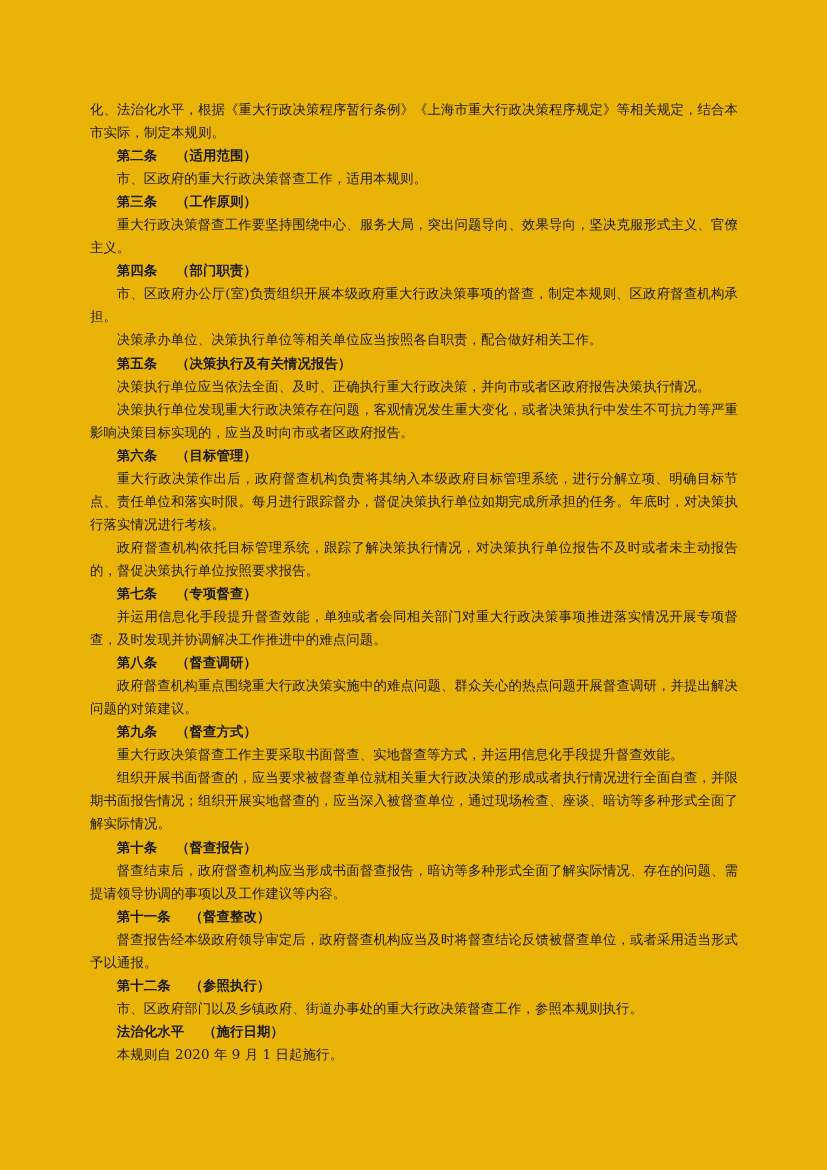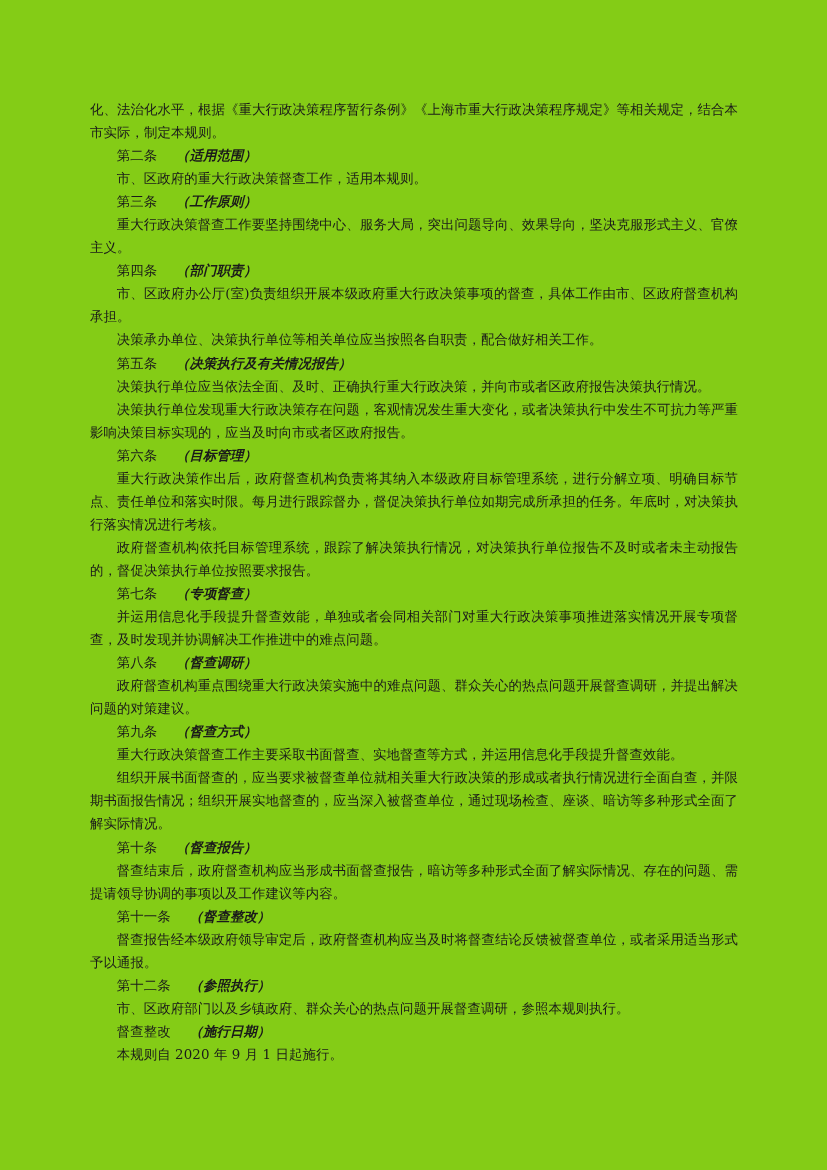"化、法治化水平，根据《重大行政决策程序暂行条例》《上海市重大行政决策程序规定》等" .page { background: #84cc16 -> #eab308 }
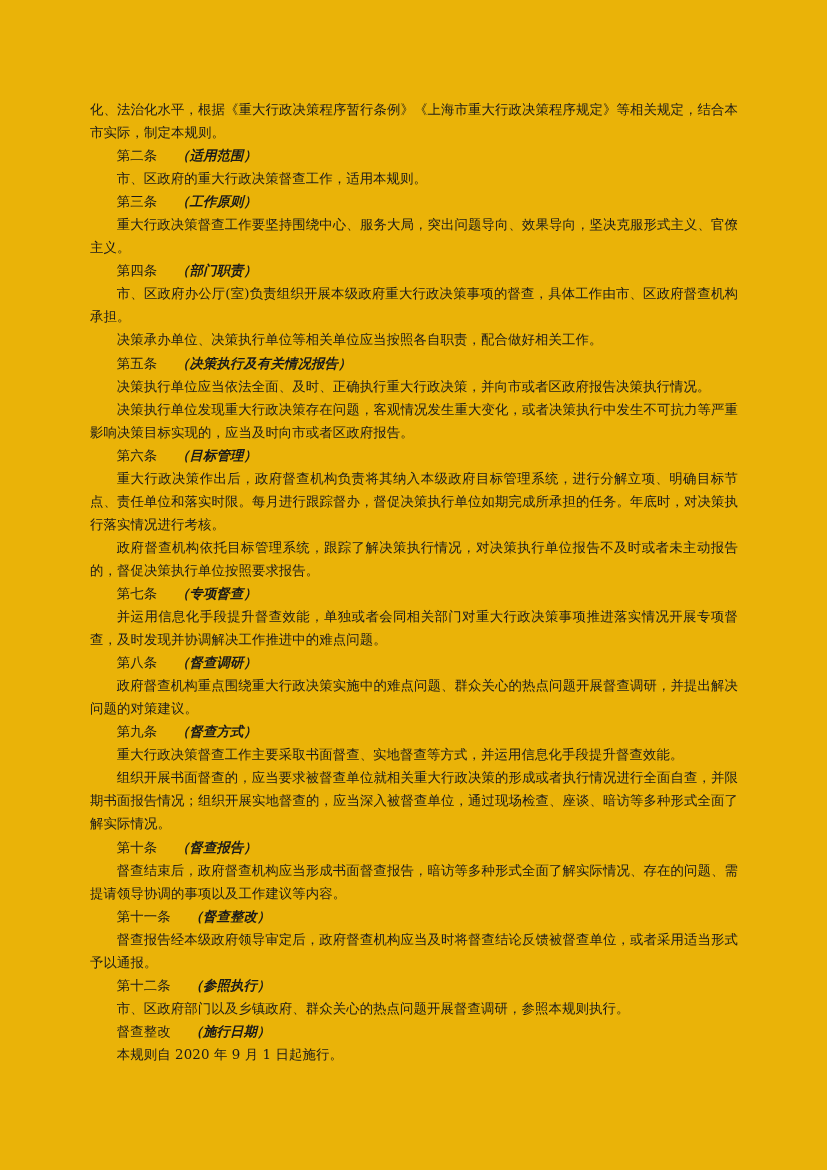"第二条" .heading .art { font-weight: normal -> bold }
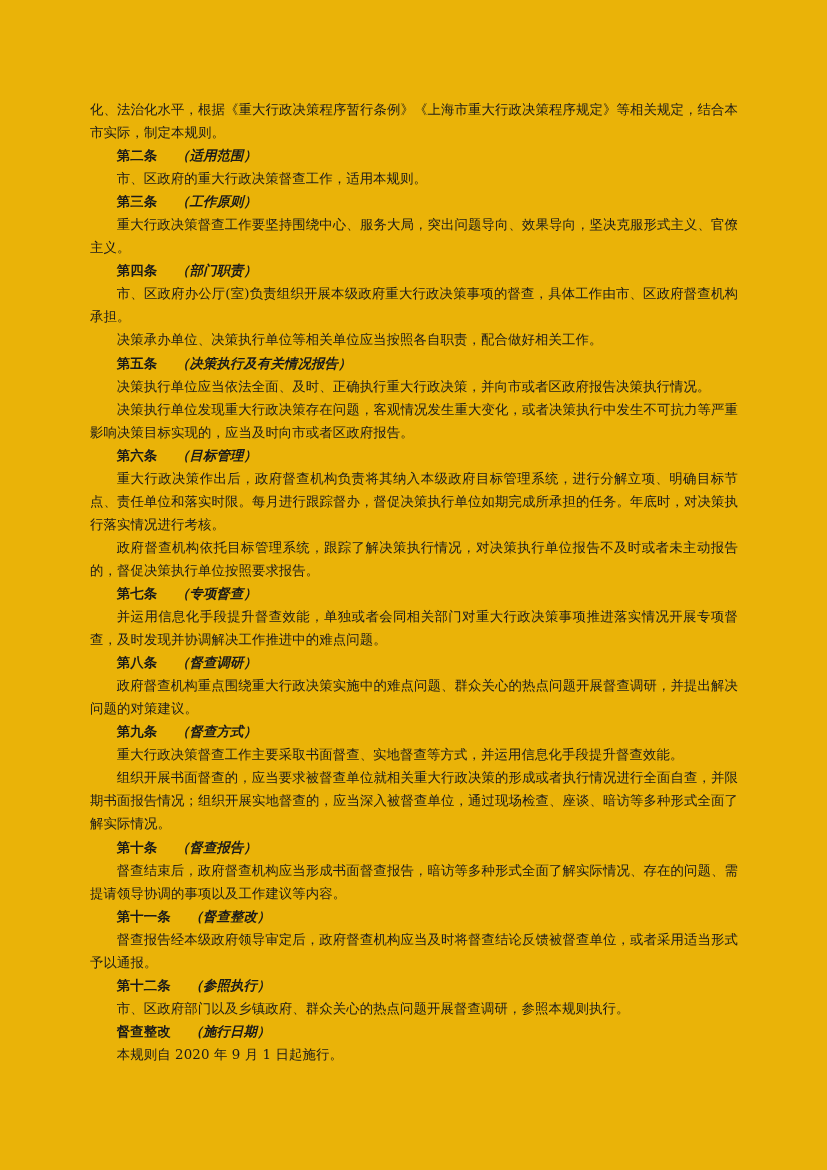"（适用范围）" .heading .ttl { font-style: italic -> none }
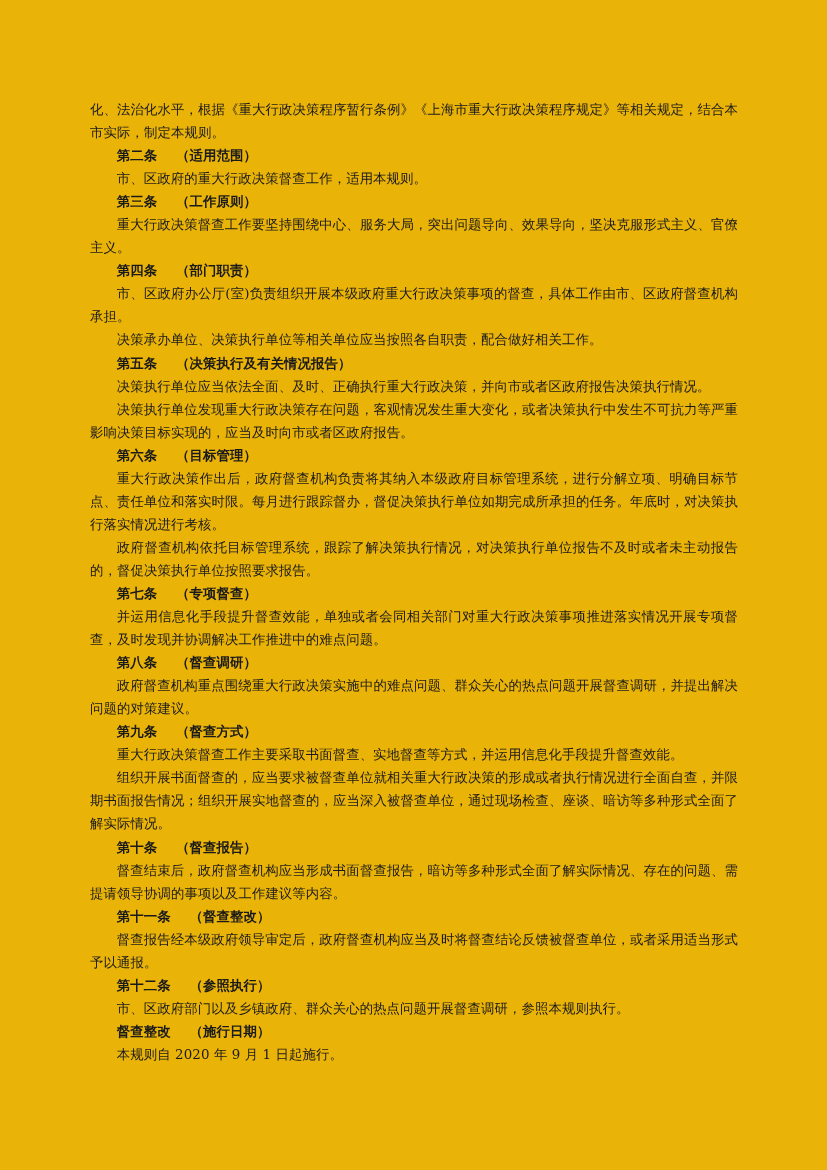"市、区政府办公厅(室)负责组织开展本级政府重大行政决策事项的督查，具体工作由市、" p.ind { text: 具体工作由市 -> 制定本规则 }
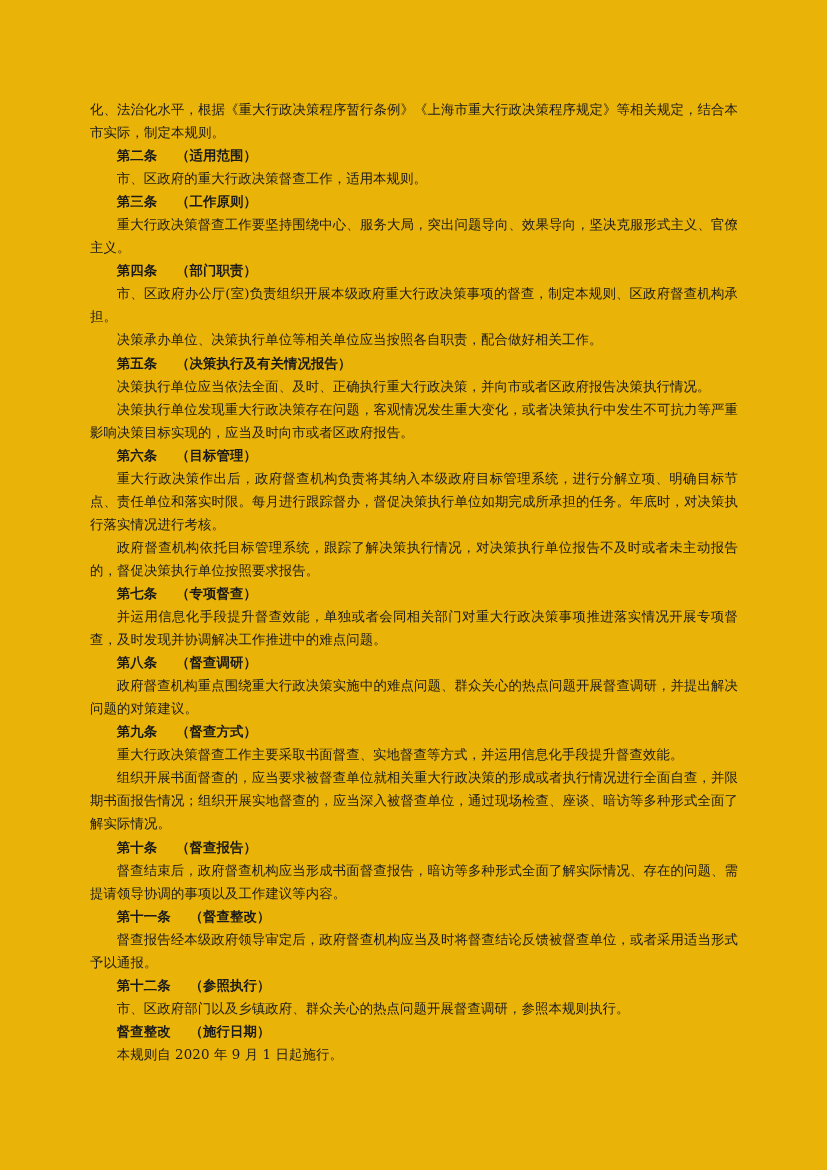"市、区政府部门以及乡镇政府、群众关心的热点问题开展督查调研，参照本规则执行。" p.ind { text: 群众关心的热点问题开展督查调研 -> 街道办事处的重大行政决策督查工作 }
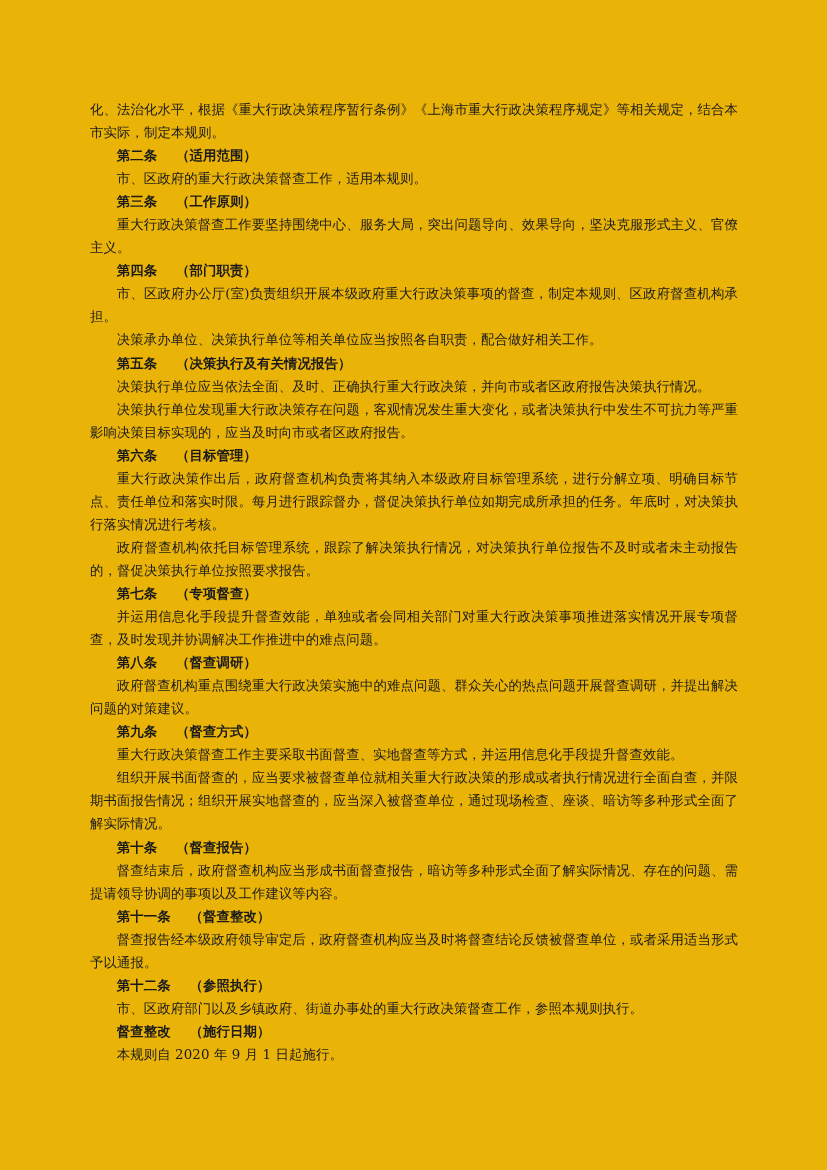"督查整改" span.art { text: 督查整改 -> 法治化水平 }
